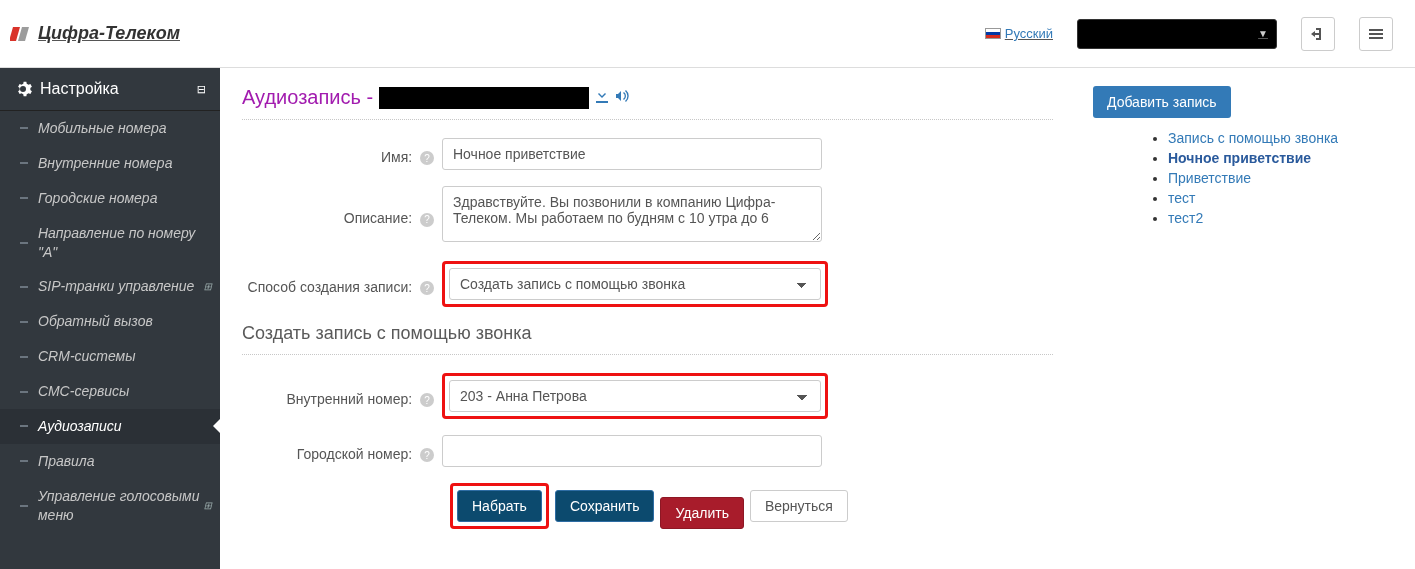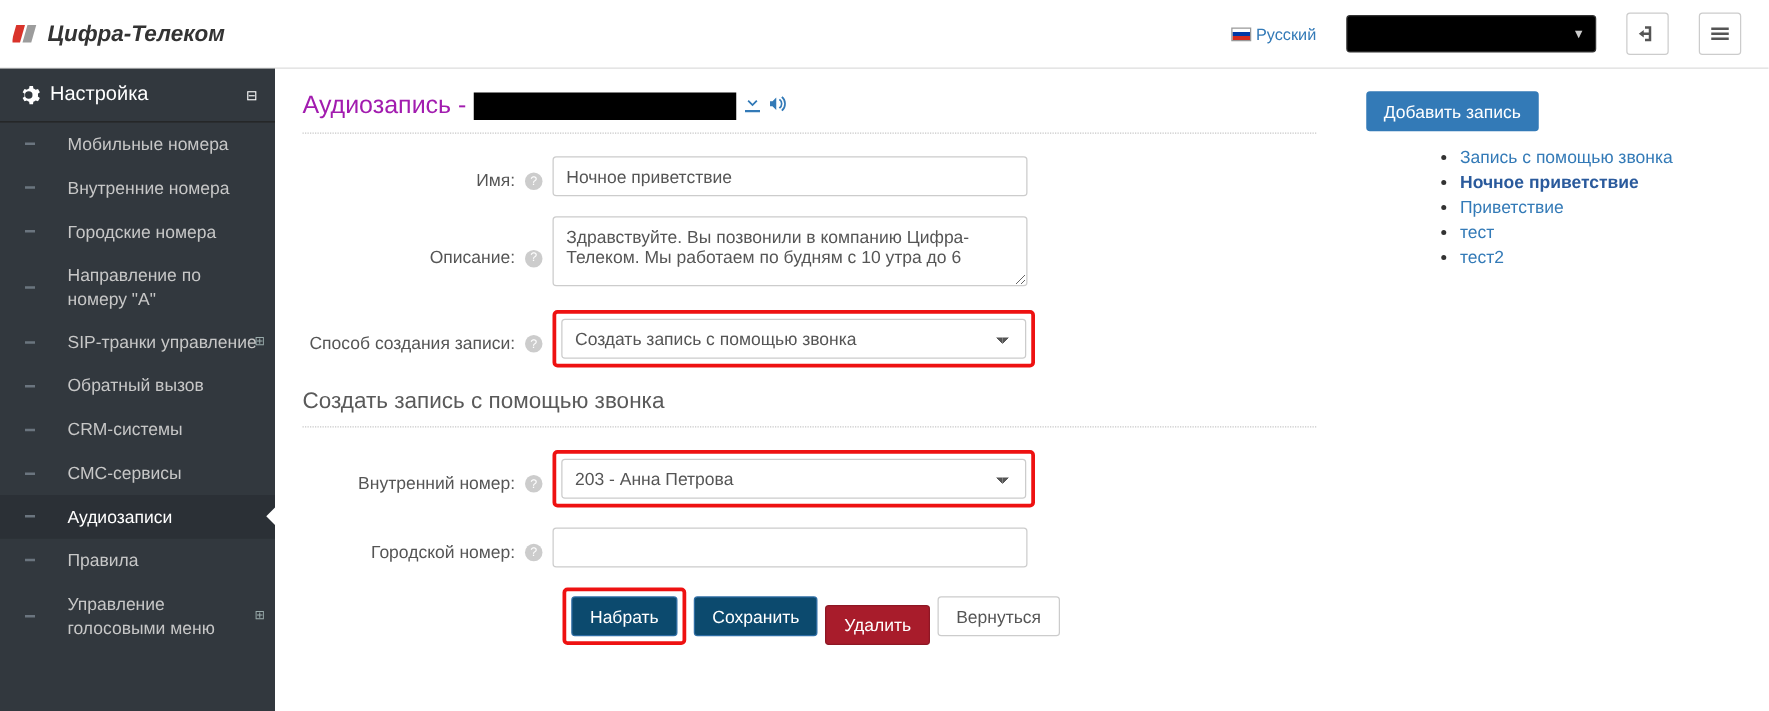"Цифра-Телеком" .top-header { height: 55px -> 68px; text-decoration: none -> underline }
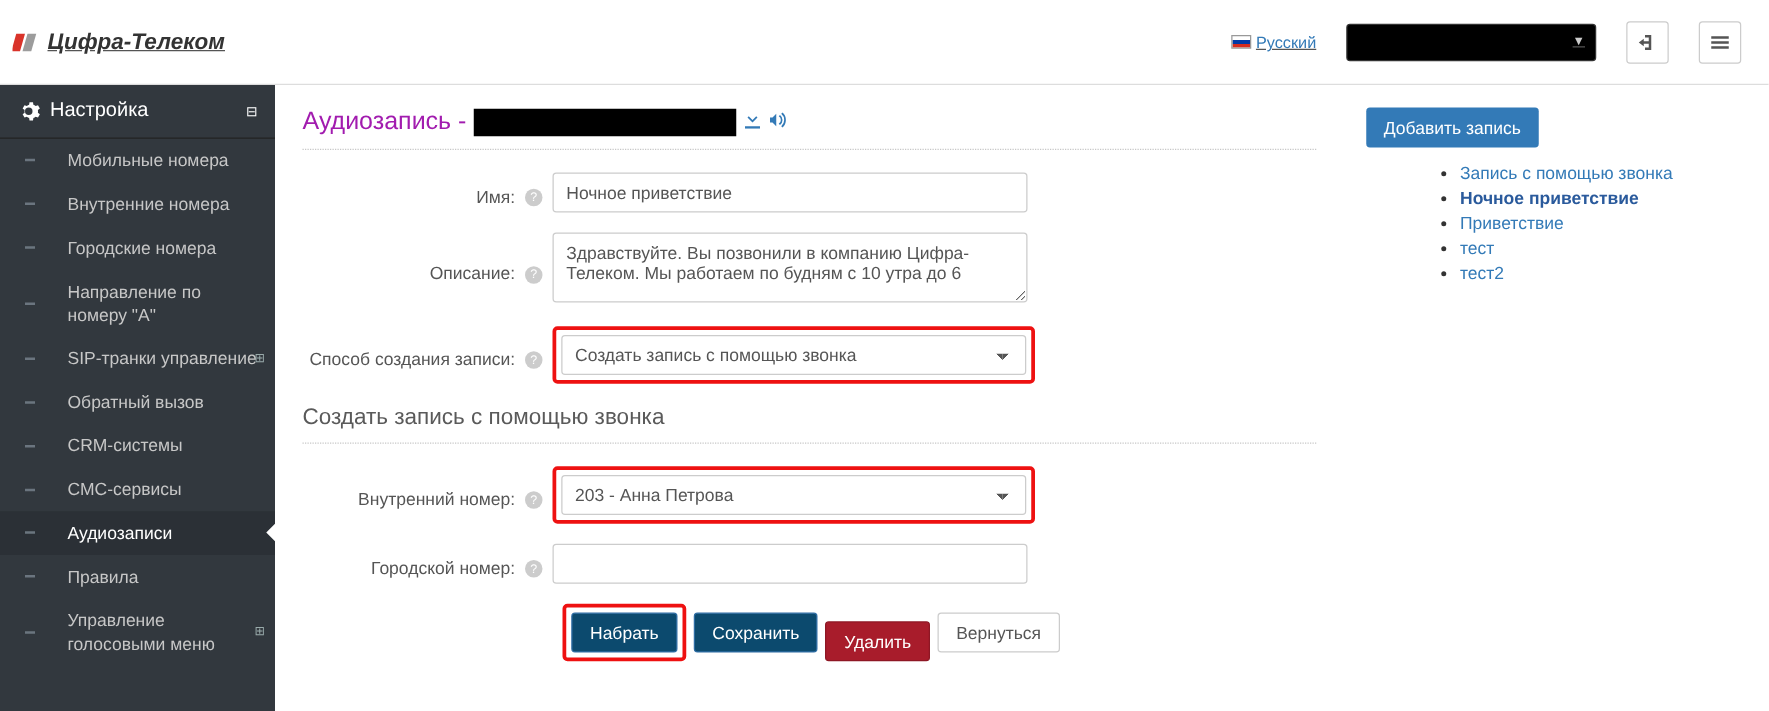"Мобильные номера" .side-item { font-style: none -> italic; padding: 8px 10px 8px 54px -> 8px 10px 8px 38px }
